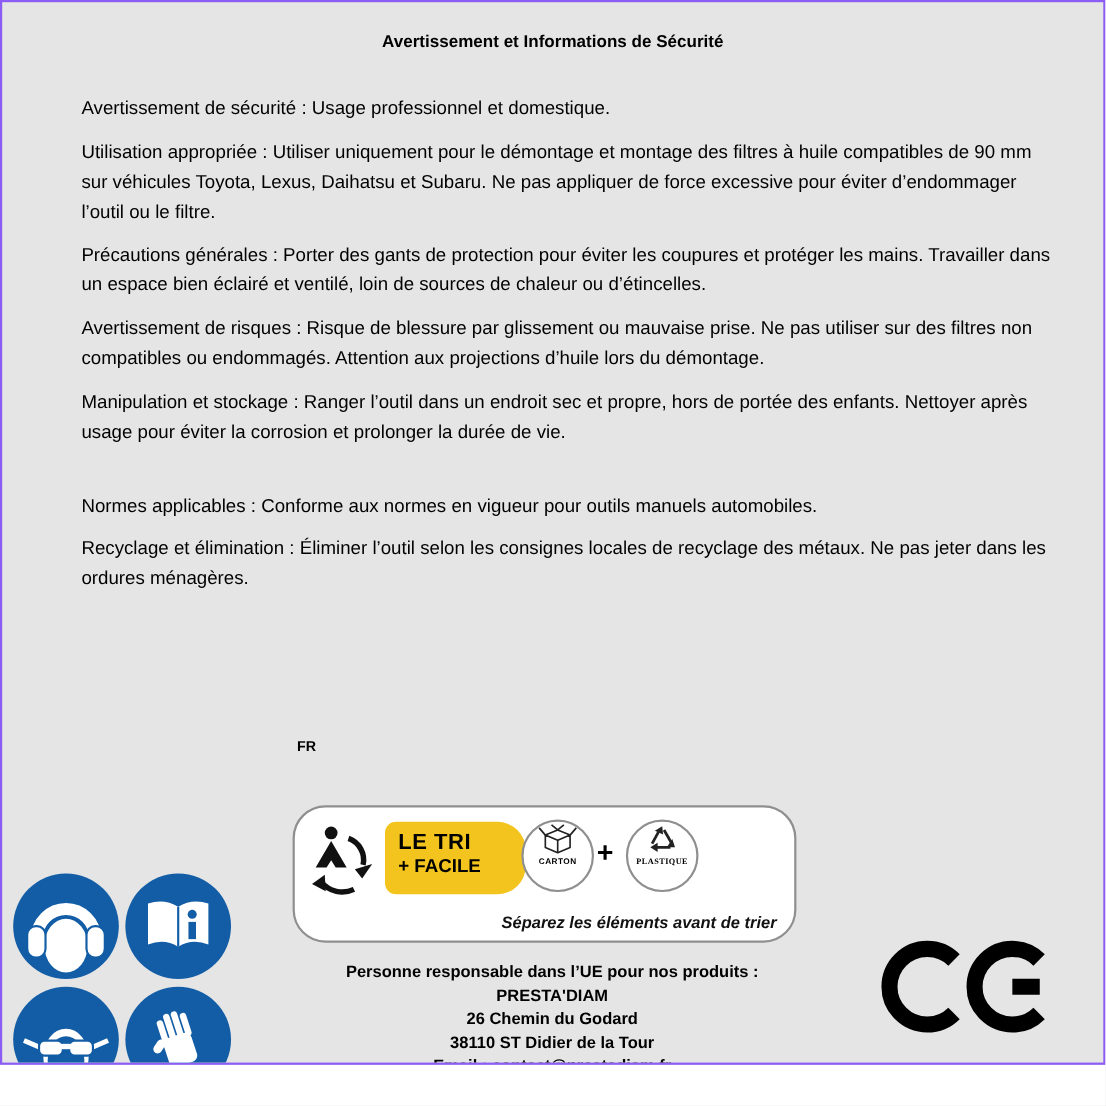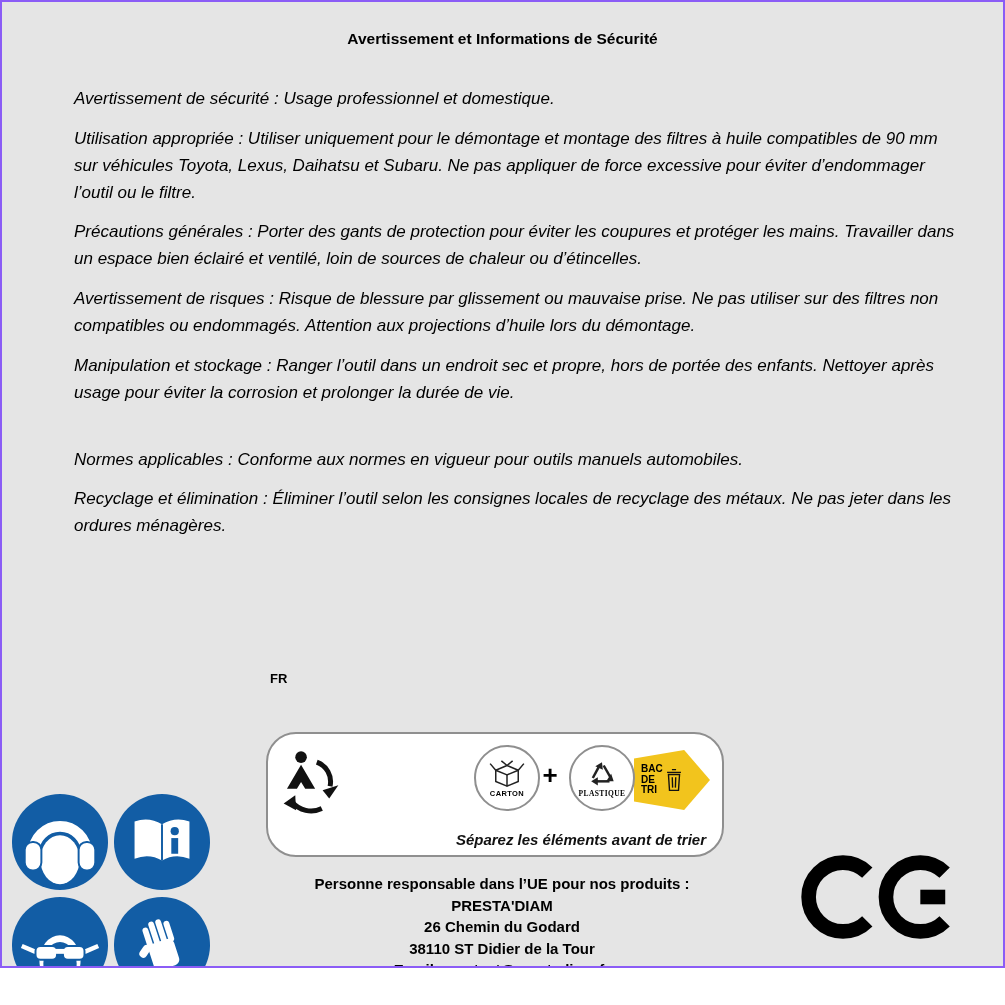"Avertissement de sécurité : Usage" .body-text { font-style: italic -> none }
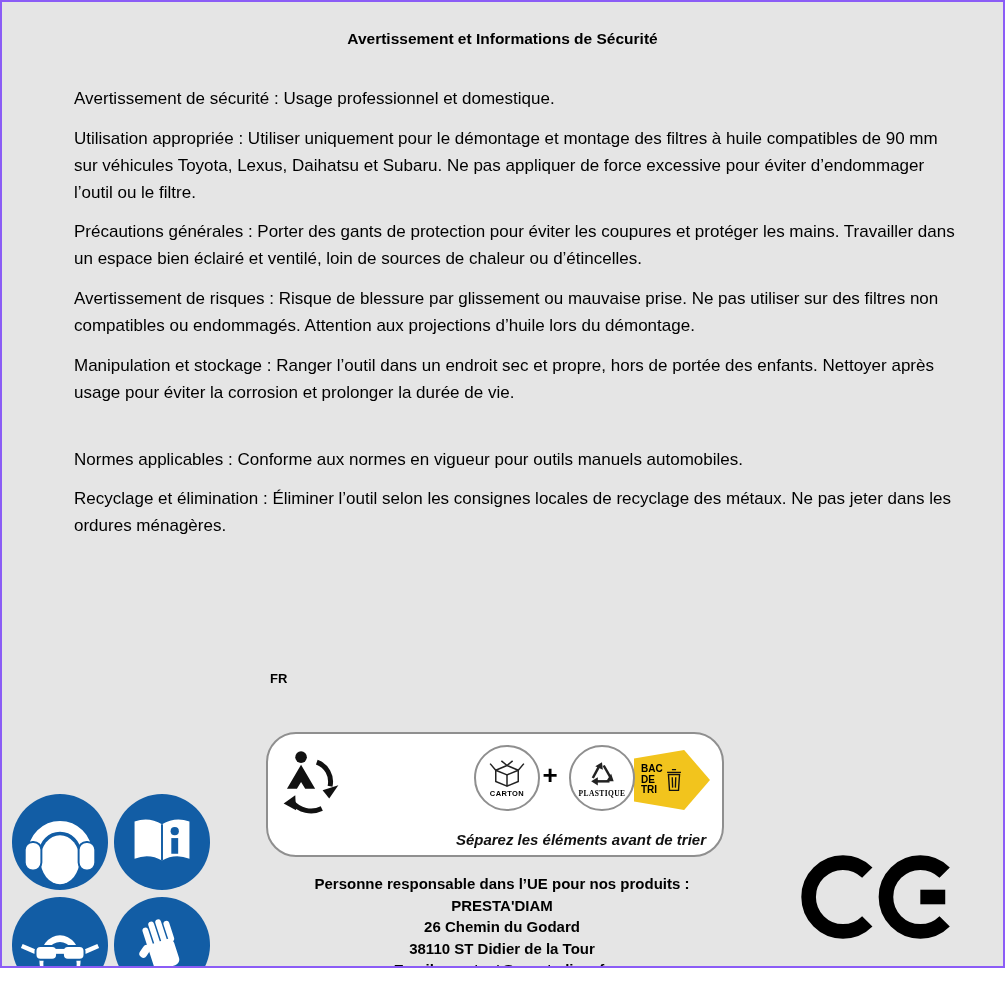"LE TRI" div.tri-yellow { html: none -> <div> <div>LE TRI</div> <div>+ FACILE</div> </div> }
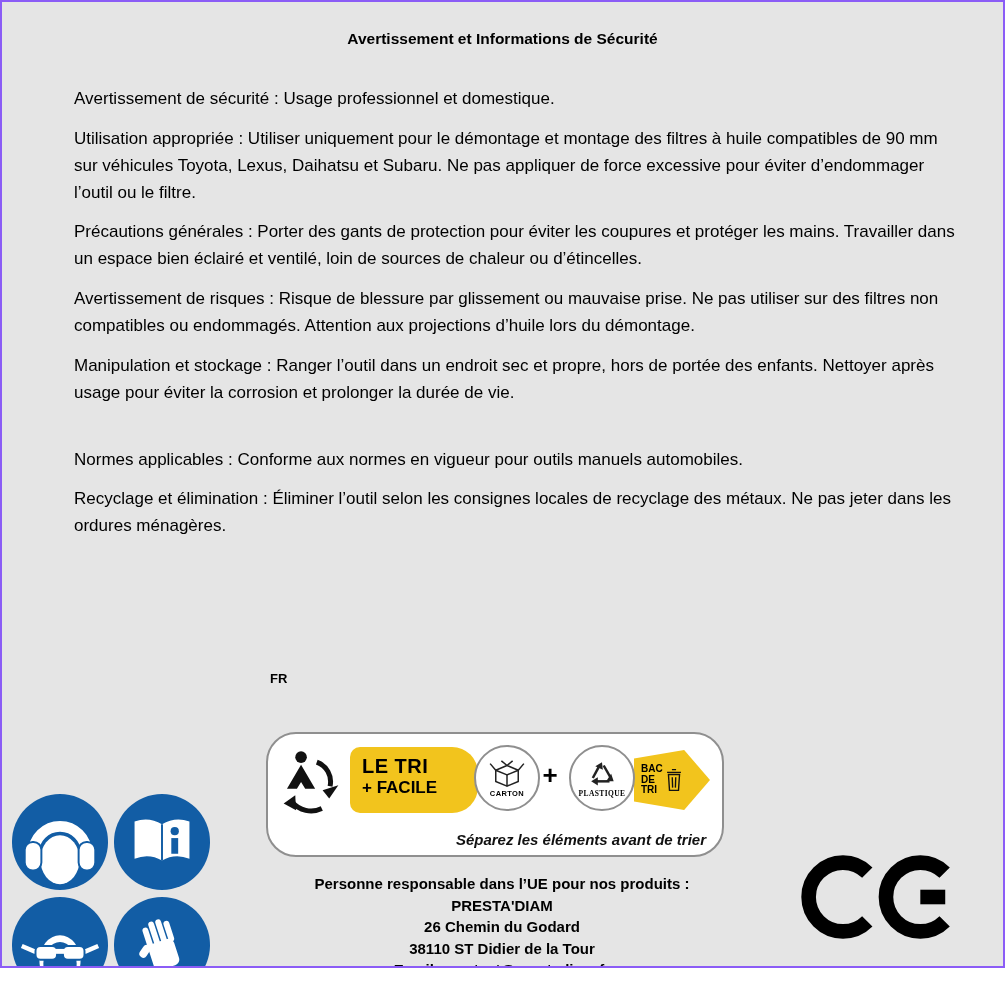"BAC" div.tri-pennant { html: <div> <div> <div>BAC</div> <div>DE</div> <div>TRI</div> </div> <svg> <g> <path></path> <path></path> <path></path> <path></path> </g> </svg> </div> -> none }
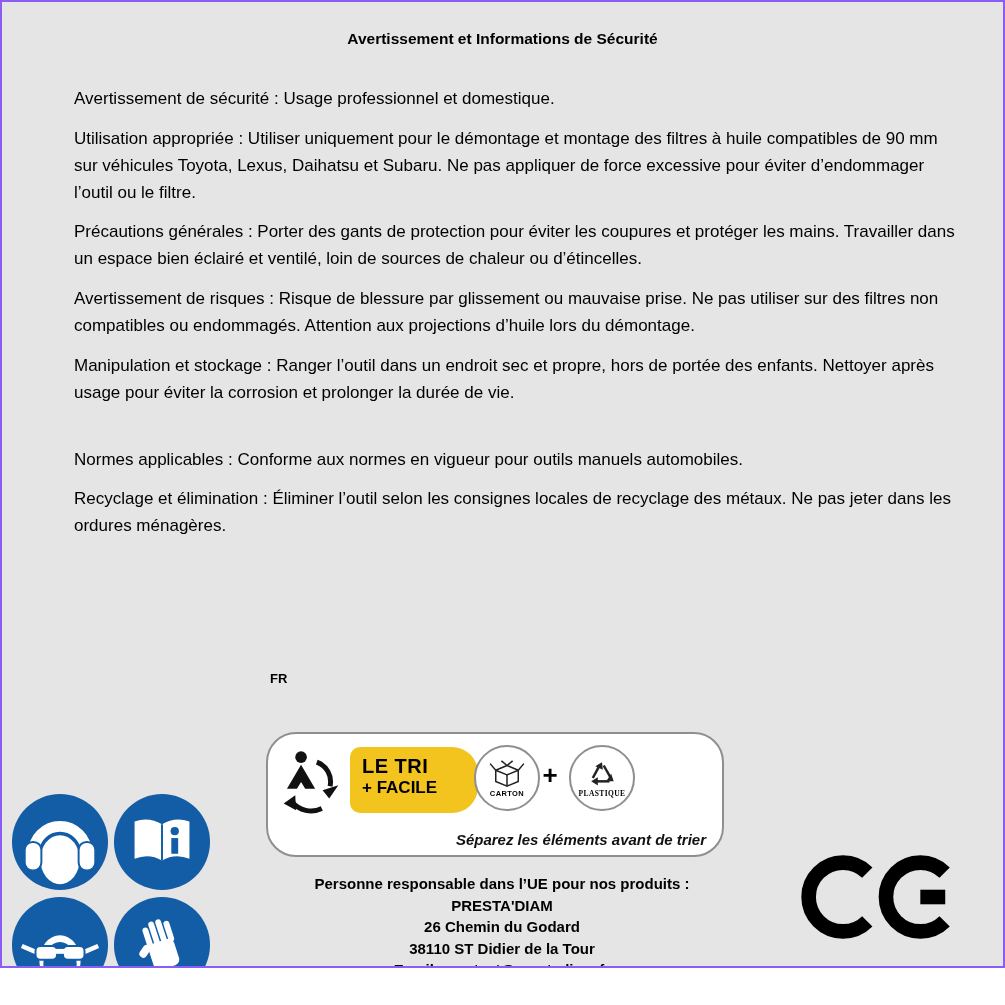"CARTON" .tri-circle { justify-content: center -> flex-start }
